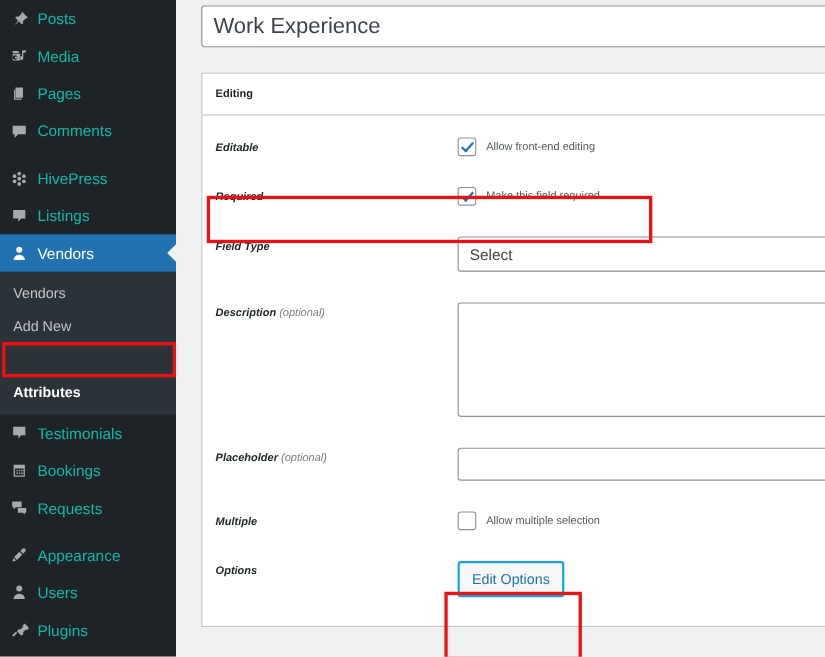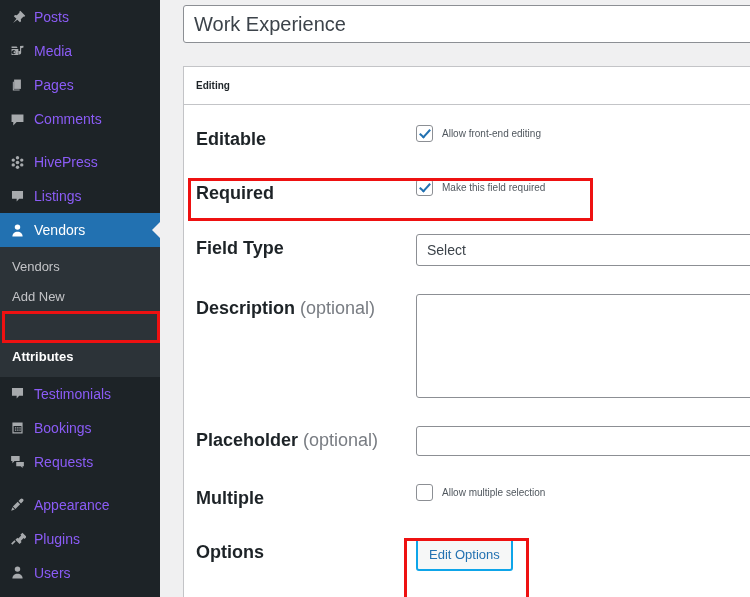"Posts" .menu-item { color: #8b5cf6 -> #14b8a6 }
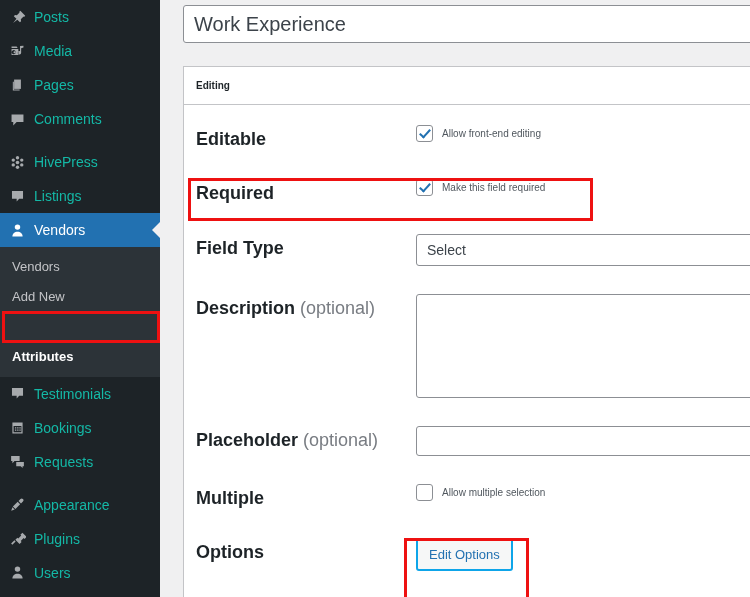"Editable" .form-label { font-size: 18px -> 10px; font-style: none -> italic }
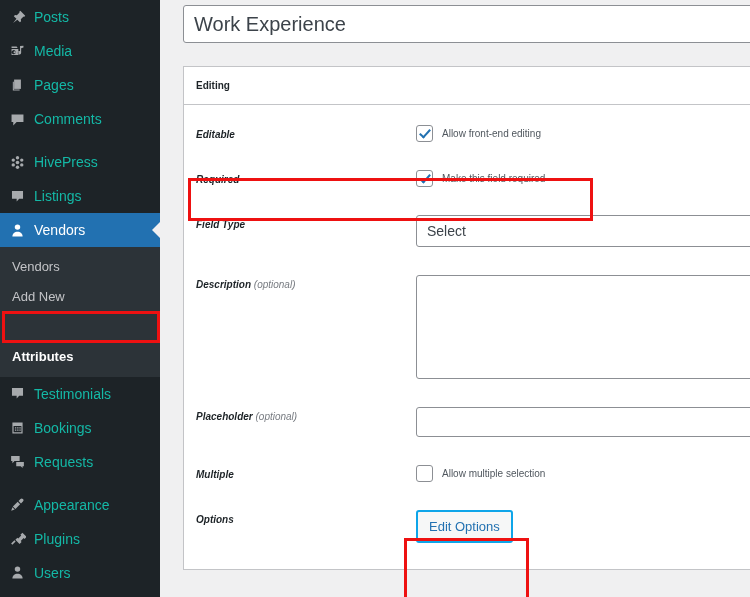"Plugins" div.menu-item { order: before "Users" -> after "Users" }
